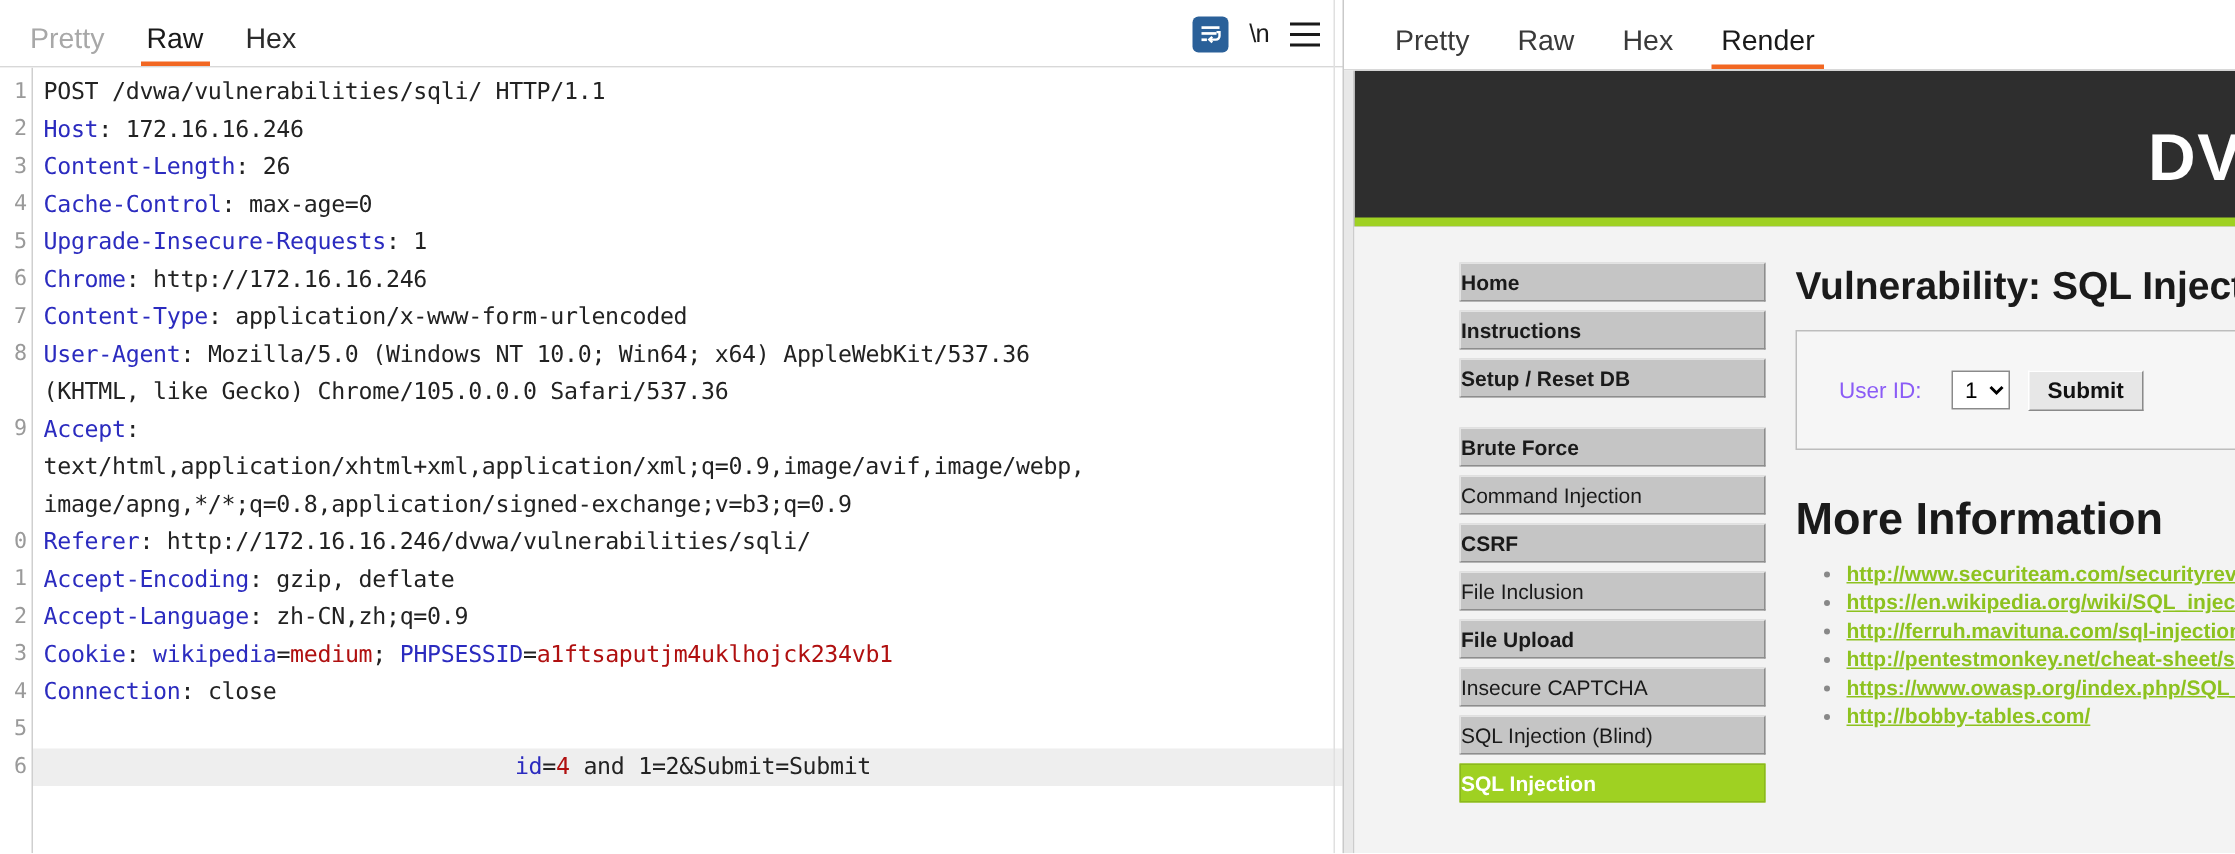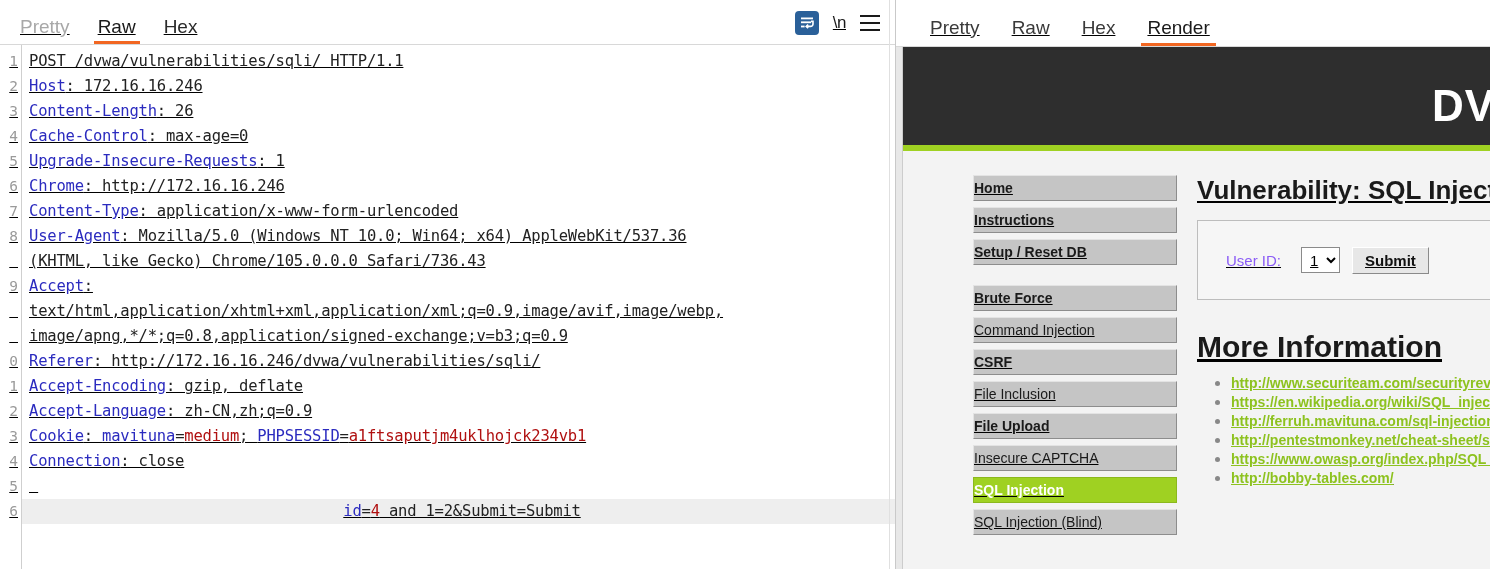"Pretty" .app { text-decoration: underline -> none }
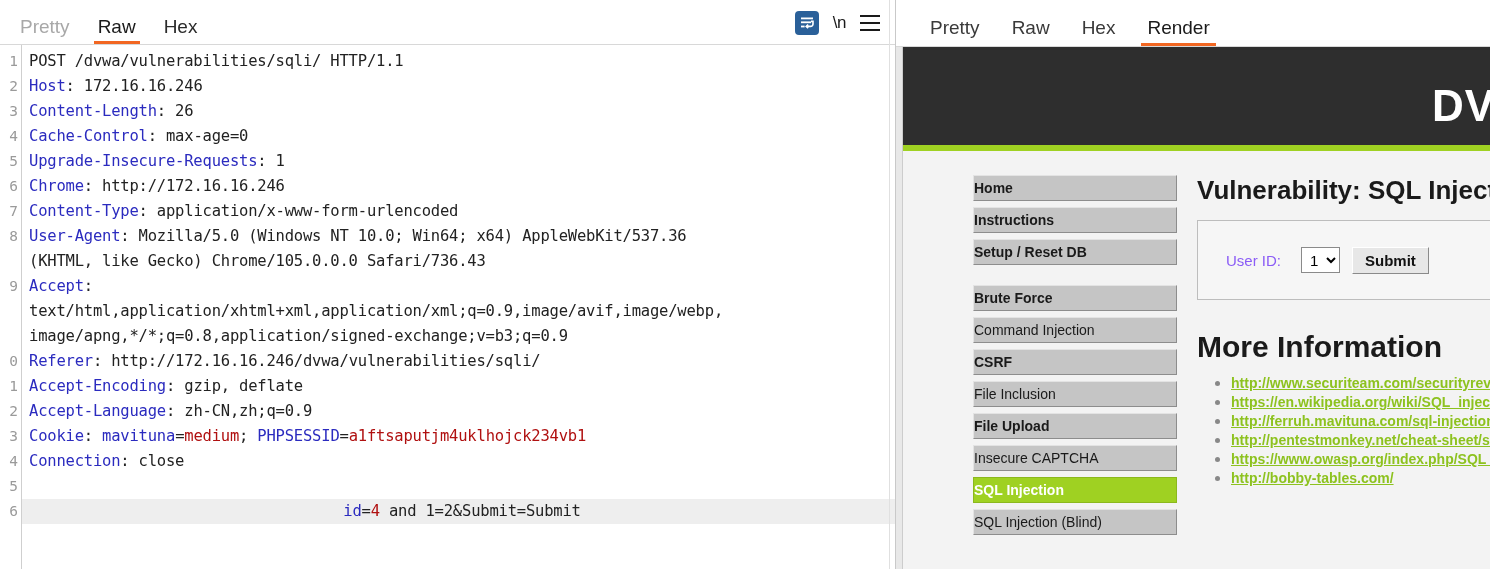"(KHTML, like Gecko) Chrome/105.0.0.0" span { text: Safari/736.43 -> Safari/537.36 }
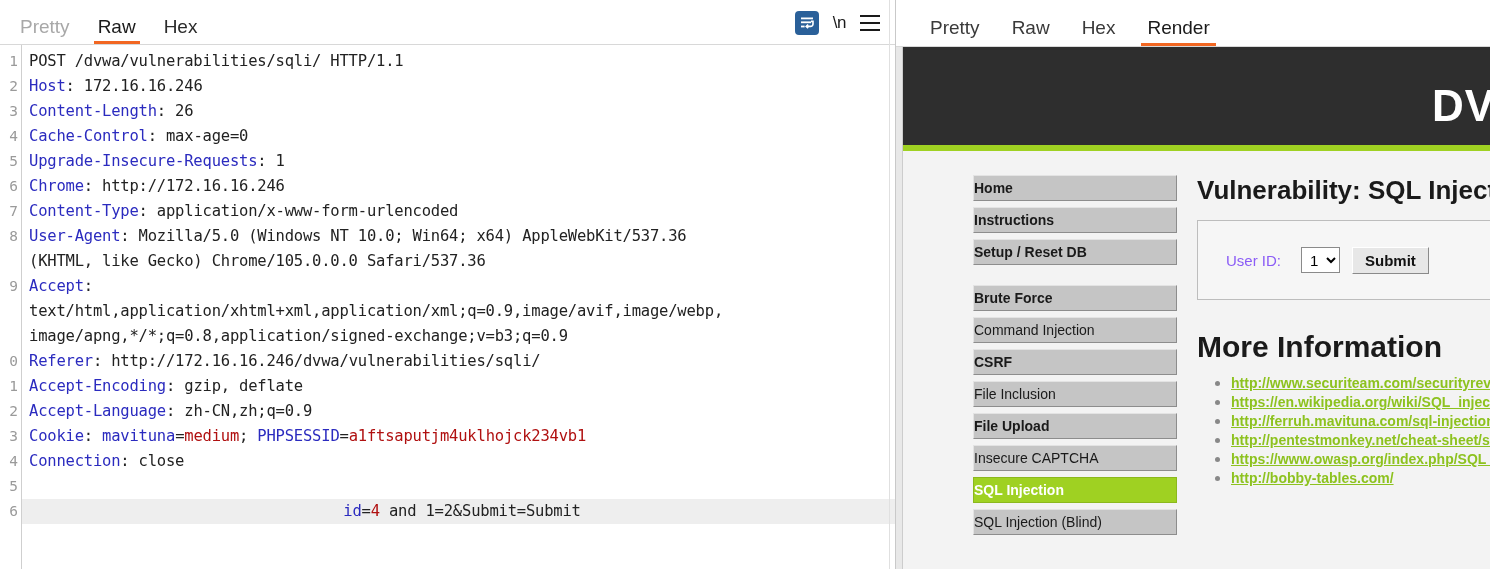"mavituna" span.val-blue { text: mavituna -> wikipedia }
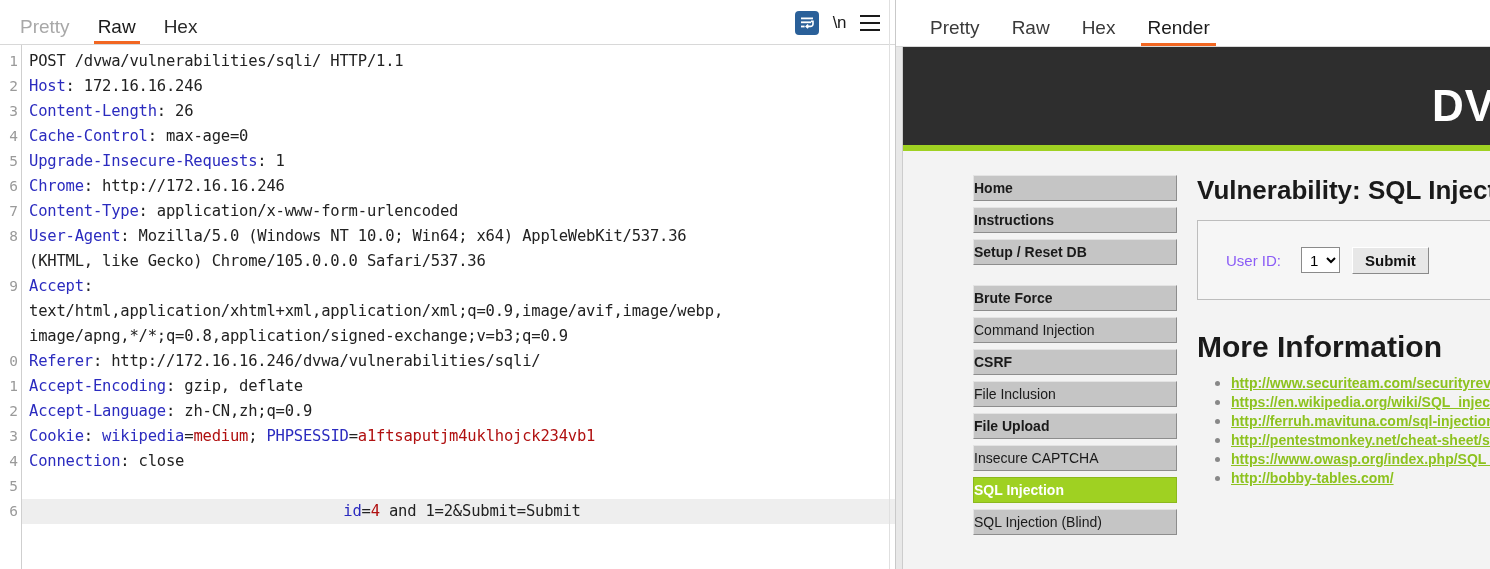"SQL Injection" div.menu-item { order: before "SQL Injection (Blind)" -> after "SQL Injection (Blind)" }
